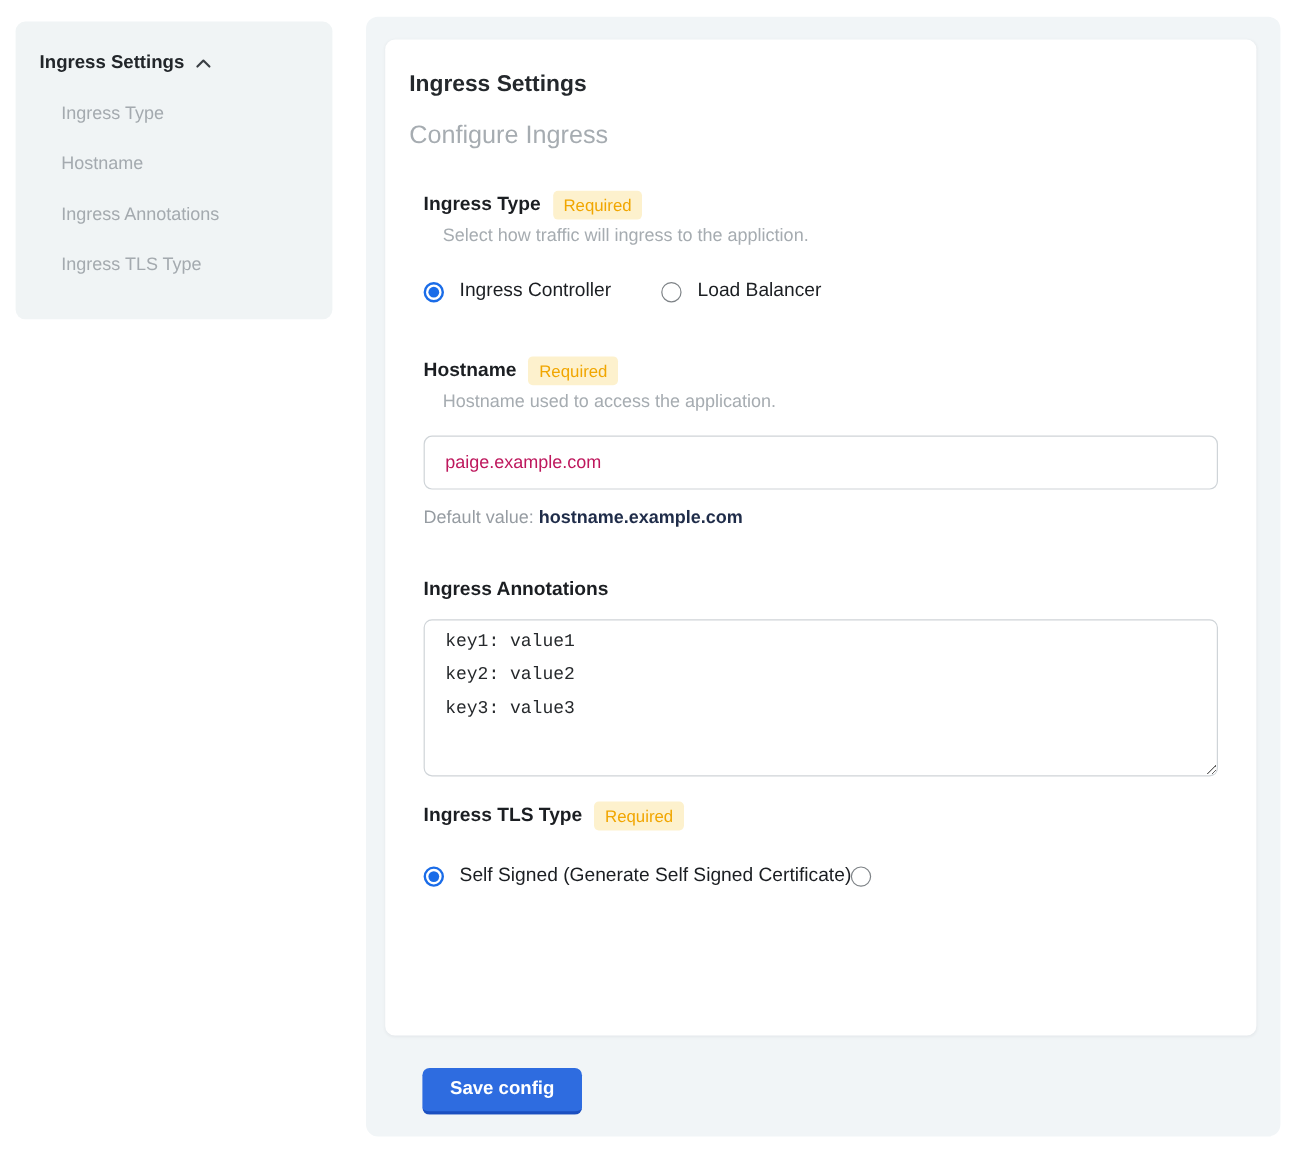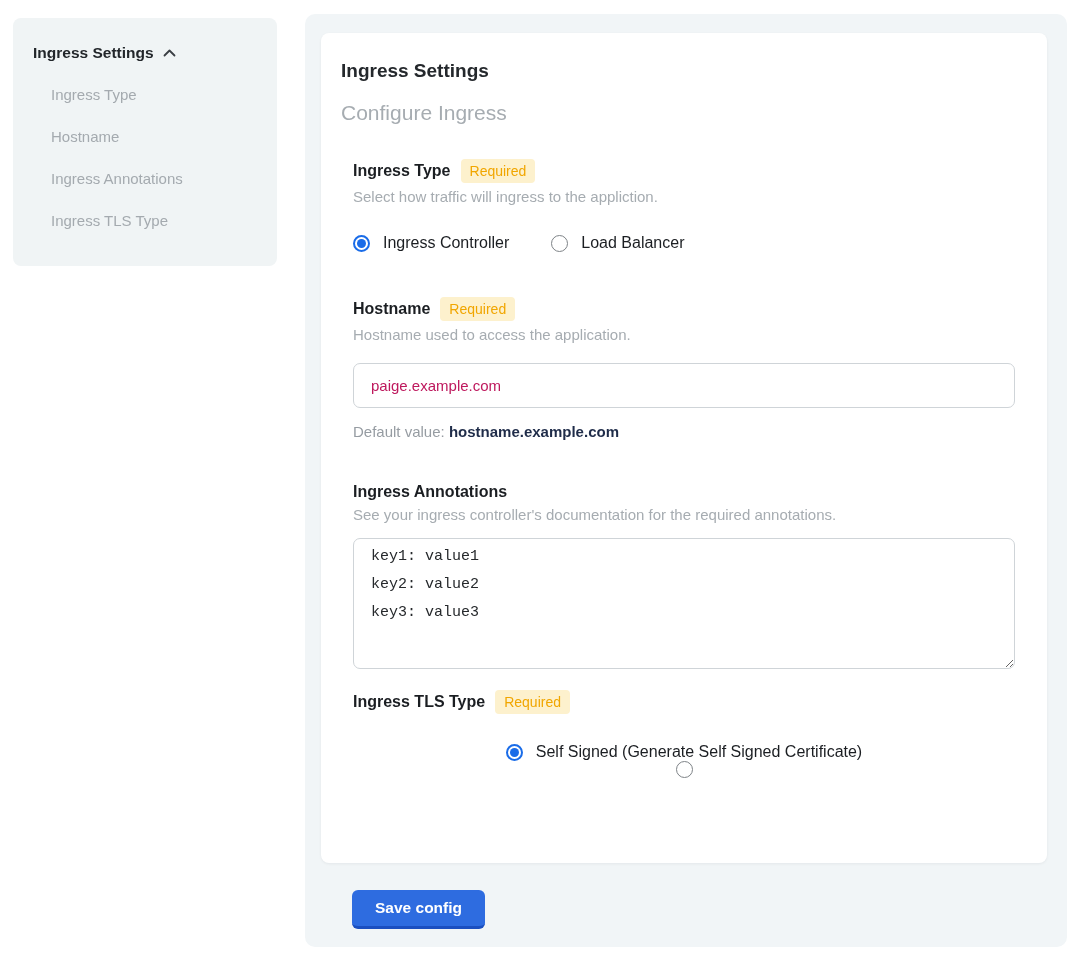"Select how traffic will ingress" .field-desc { margin-left: none -> 16px }
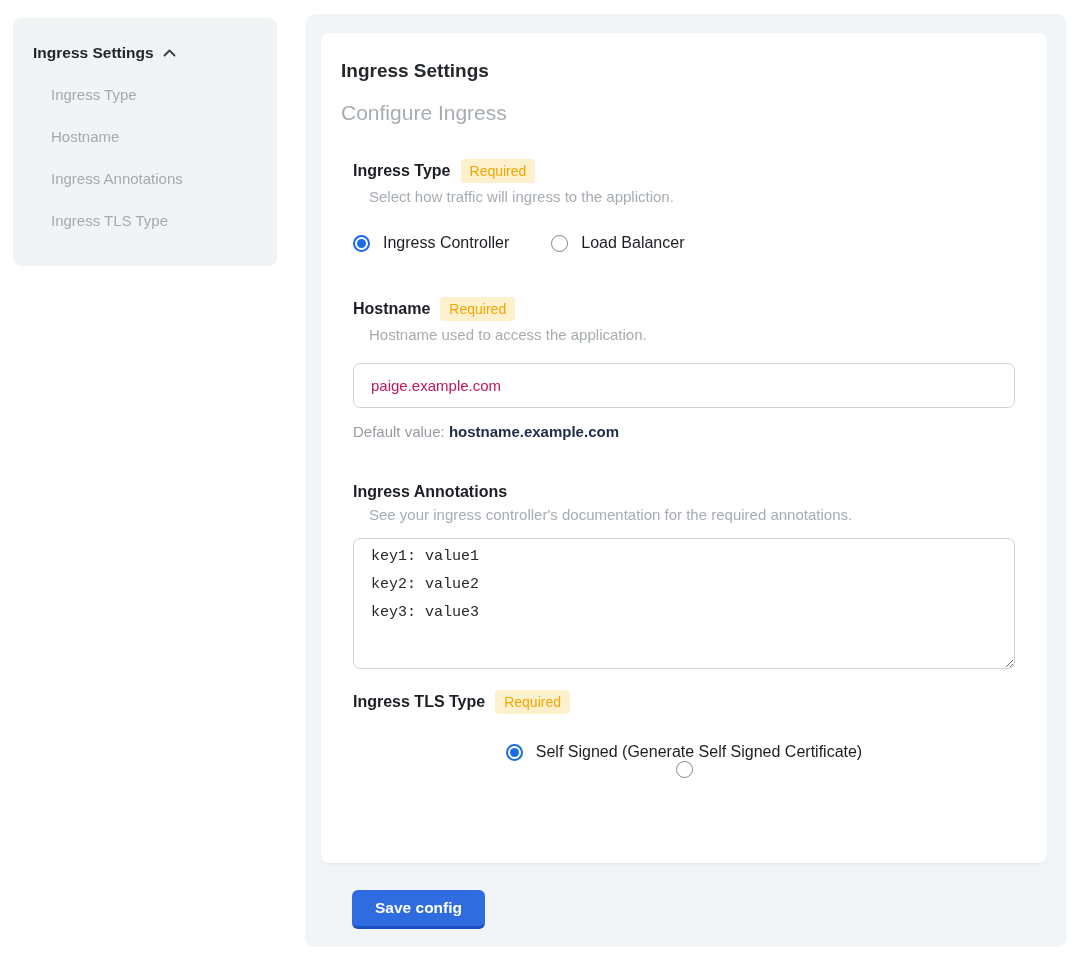"See your ingress controller's" p.field-desc { html: <p>See your ingress controller's documentation for the required annotations.</p> -> none }
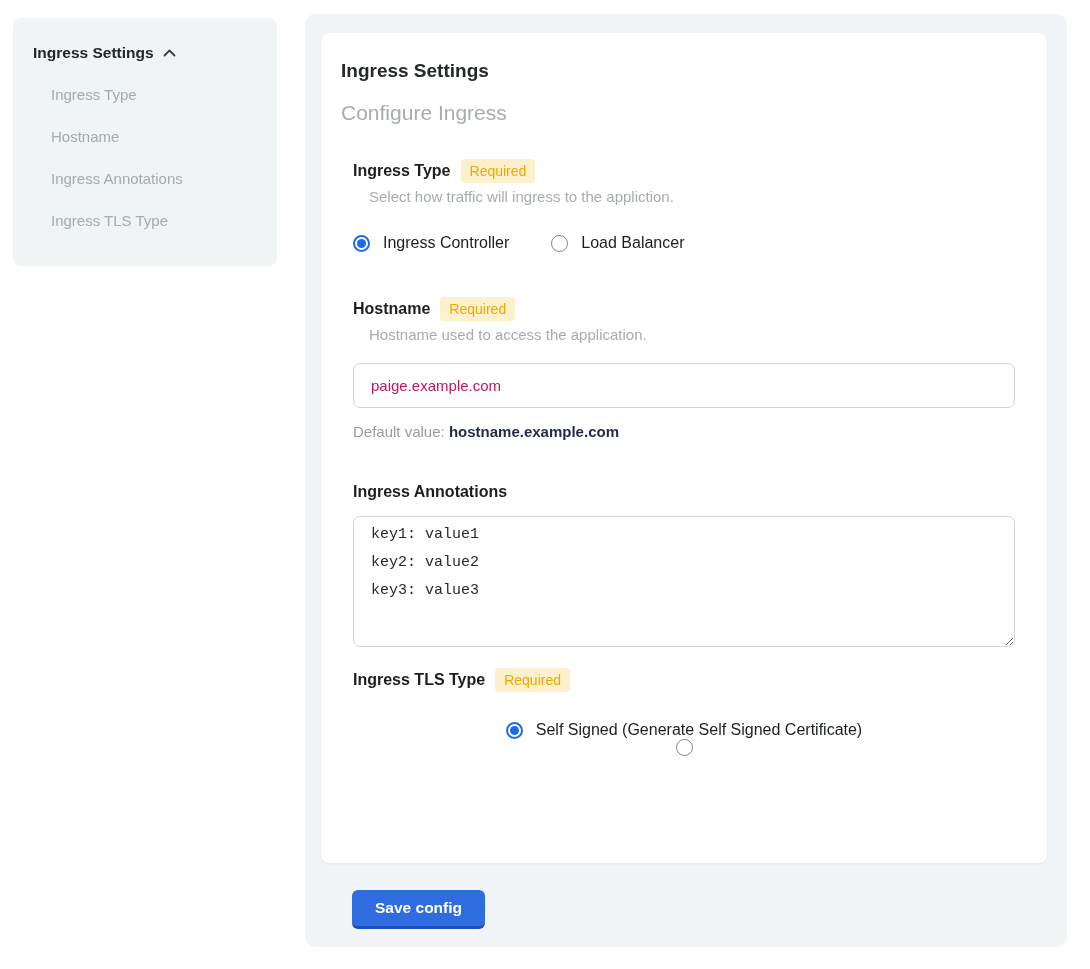"Self Signed (Generate Self Signed" .radio-col { flex-direction: column -> row }
